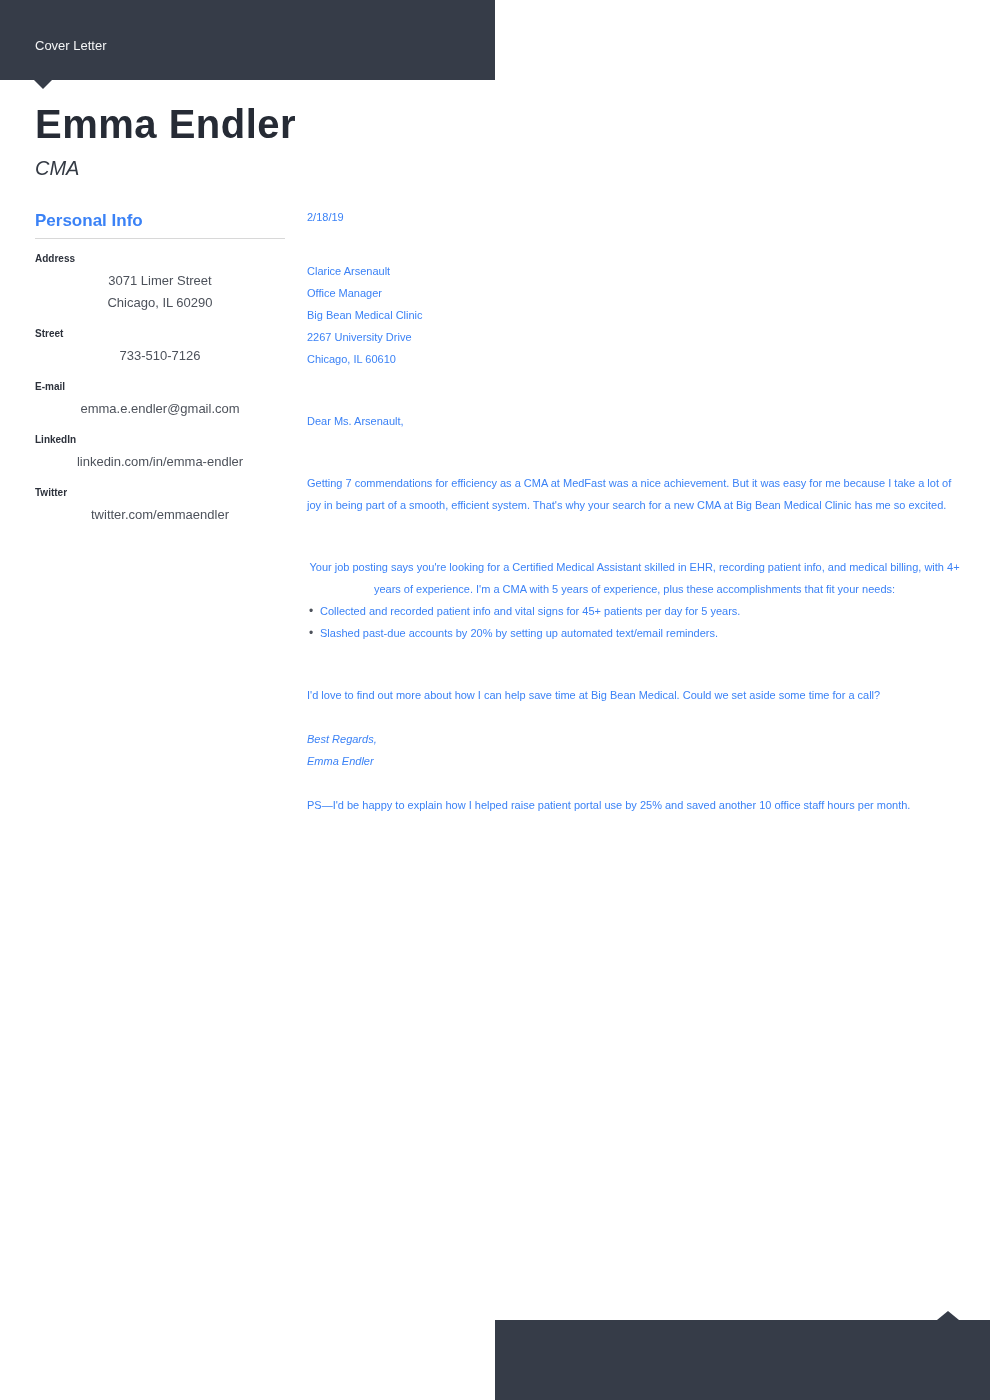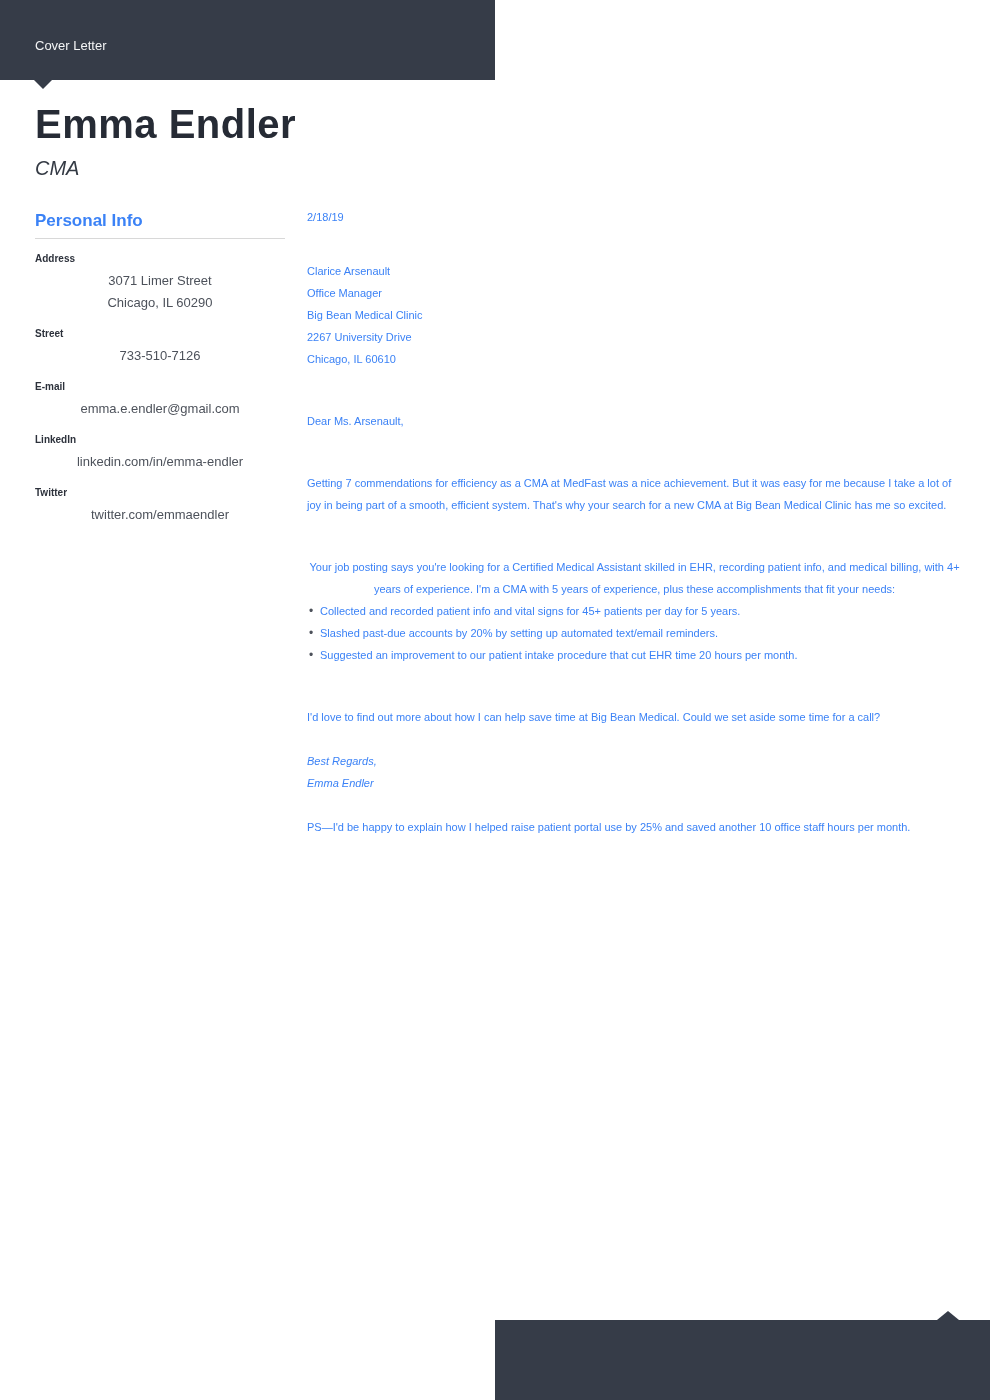"Suggested an improvement to our" li { html: <li>Suggested an improvement to our patient intake procedure that cut EHR time 20 hours per month.</li> -> none }
